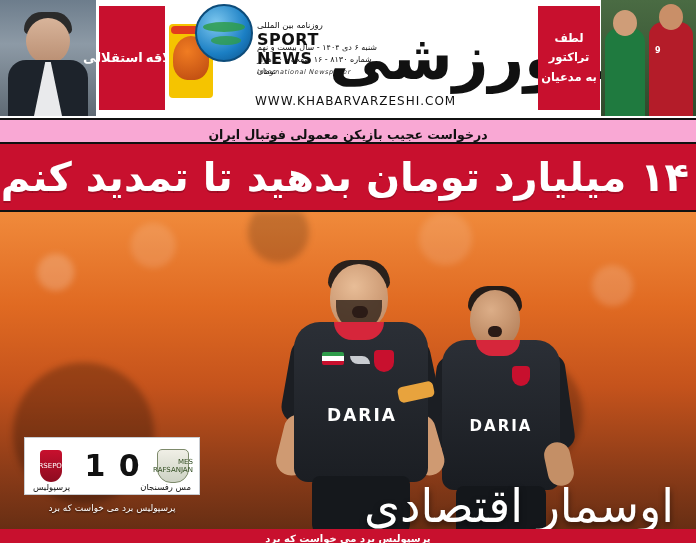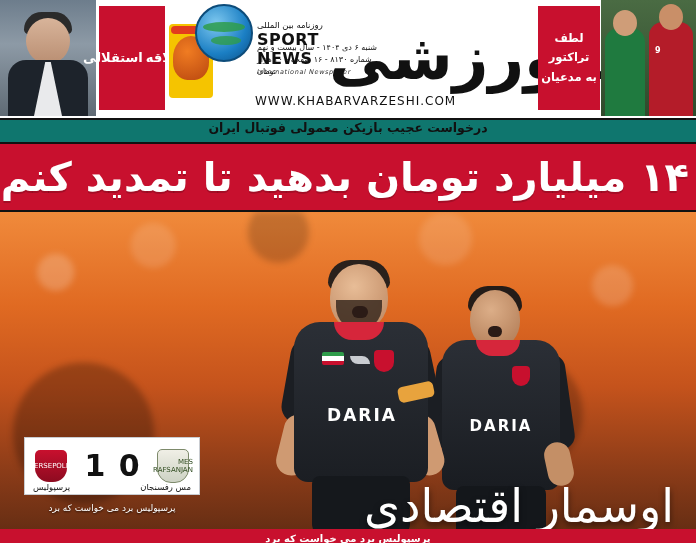"درخواست عجیب بازیکن معمولی فوتبال" .subbanner { align-items: flex-start -> flex-end; background: #0f766e -> #f9a8d4 }
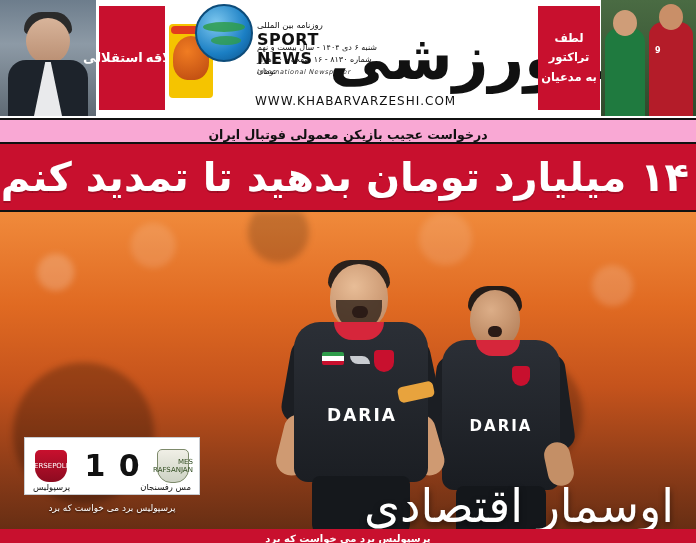"PERSEPOLIS" .score .crest-a { width: 32px -> 22px }
